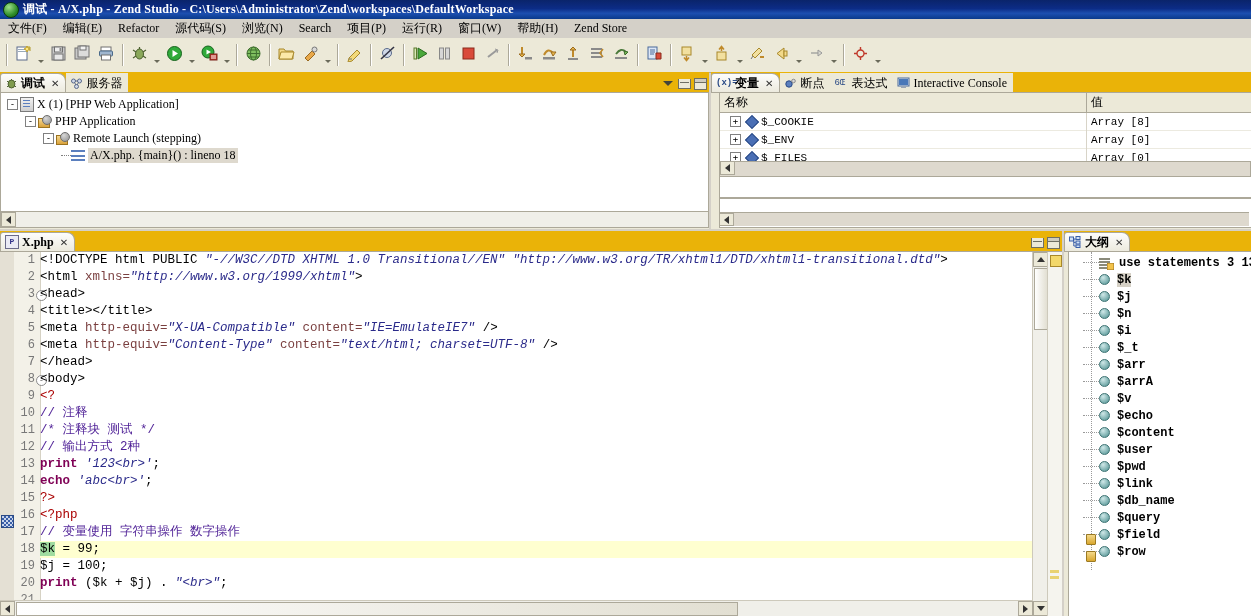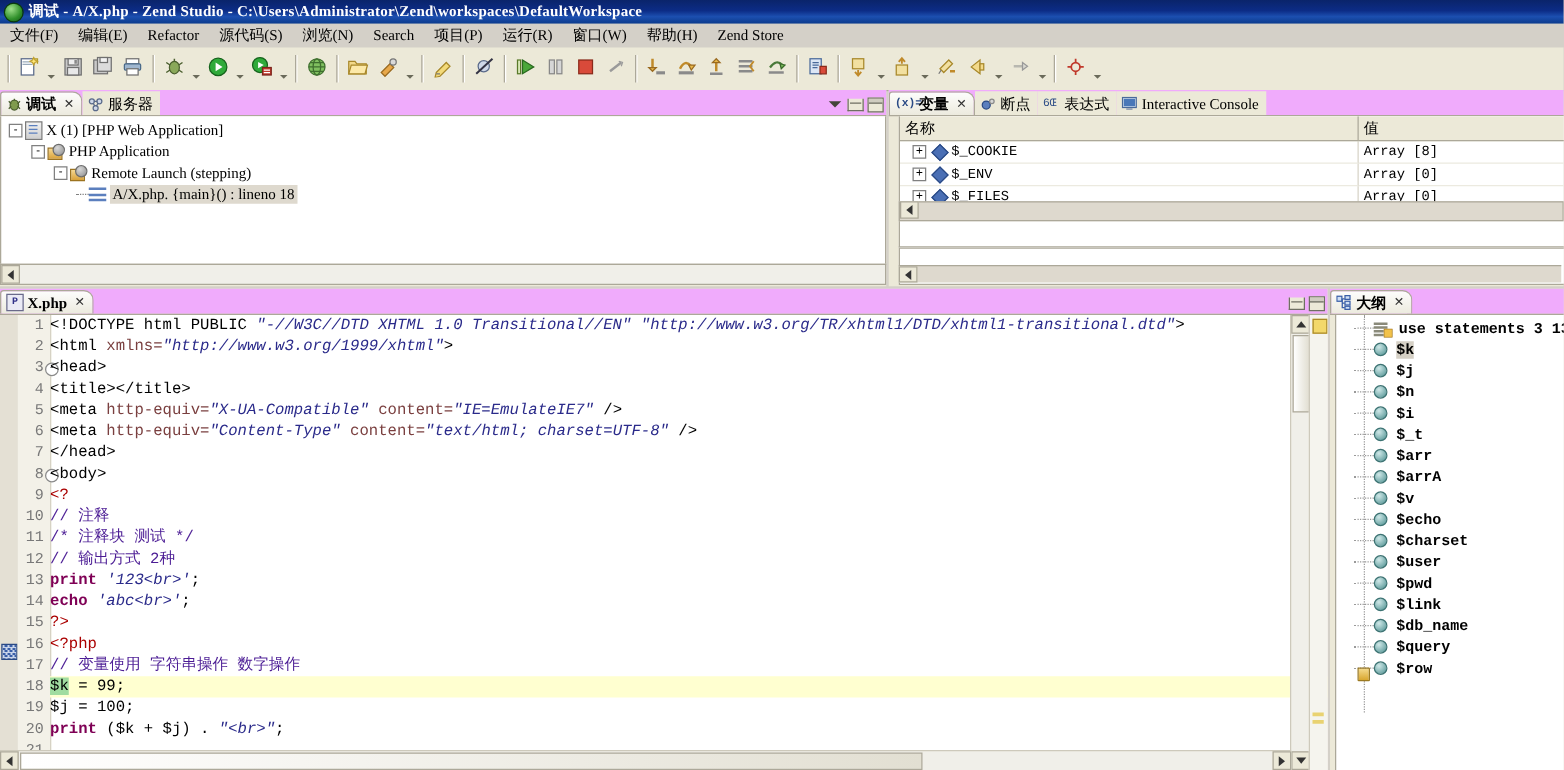"调试" .tabrow { background: #f0abfc -> #eab308 }
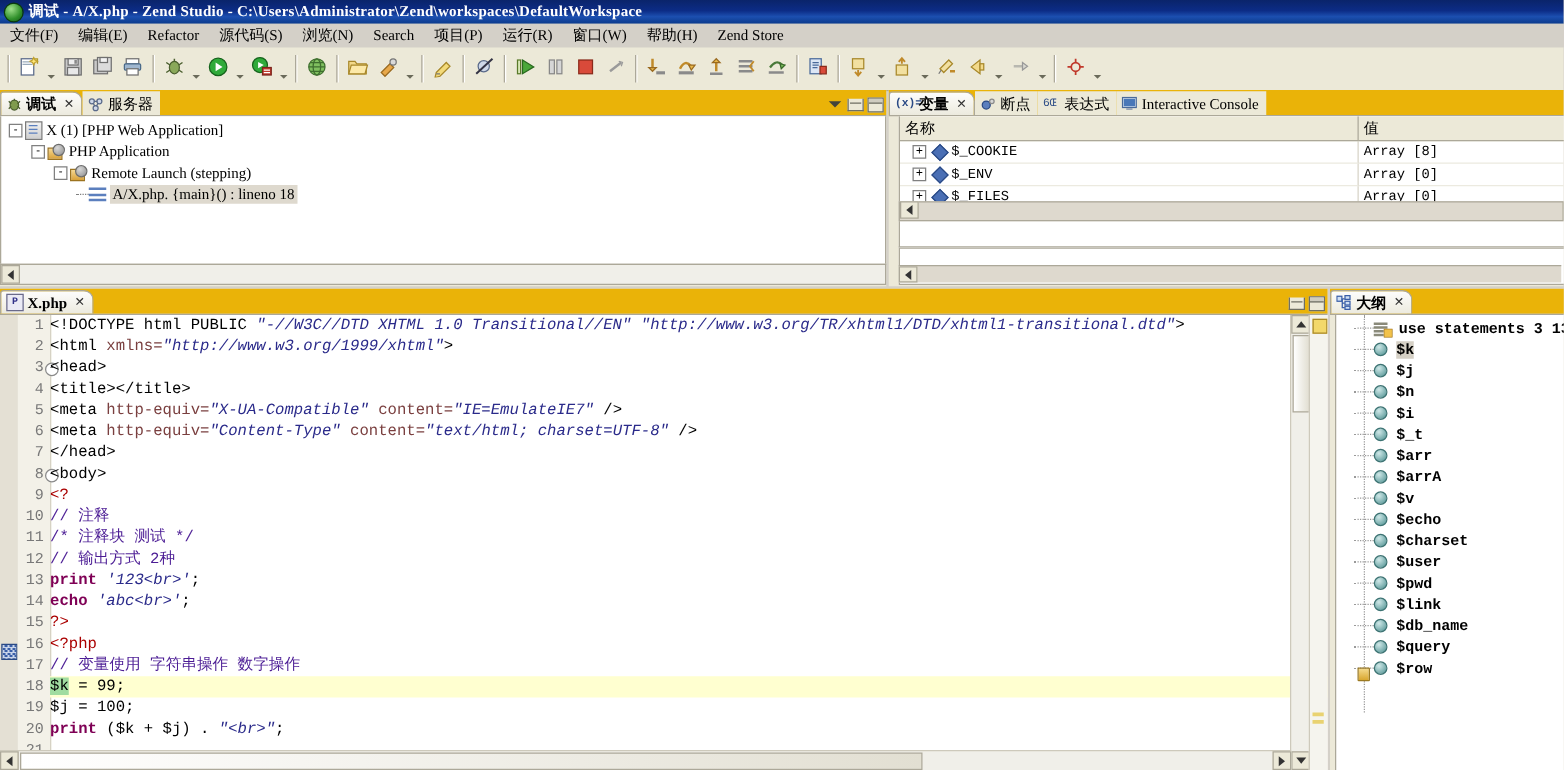"$charset" span.olbl { text: $charset -> $content }
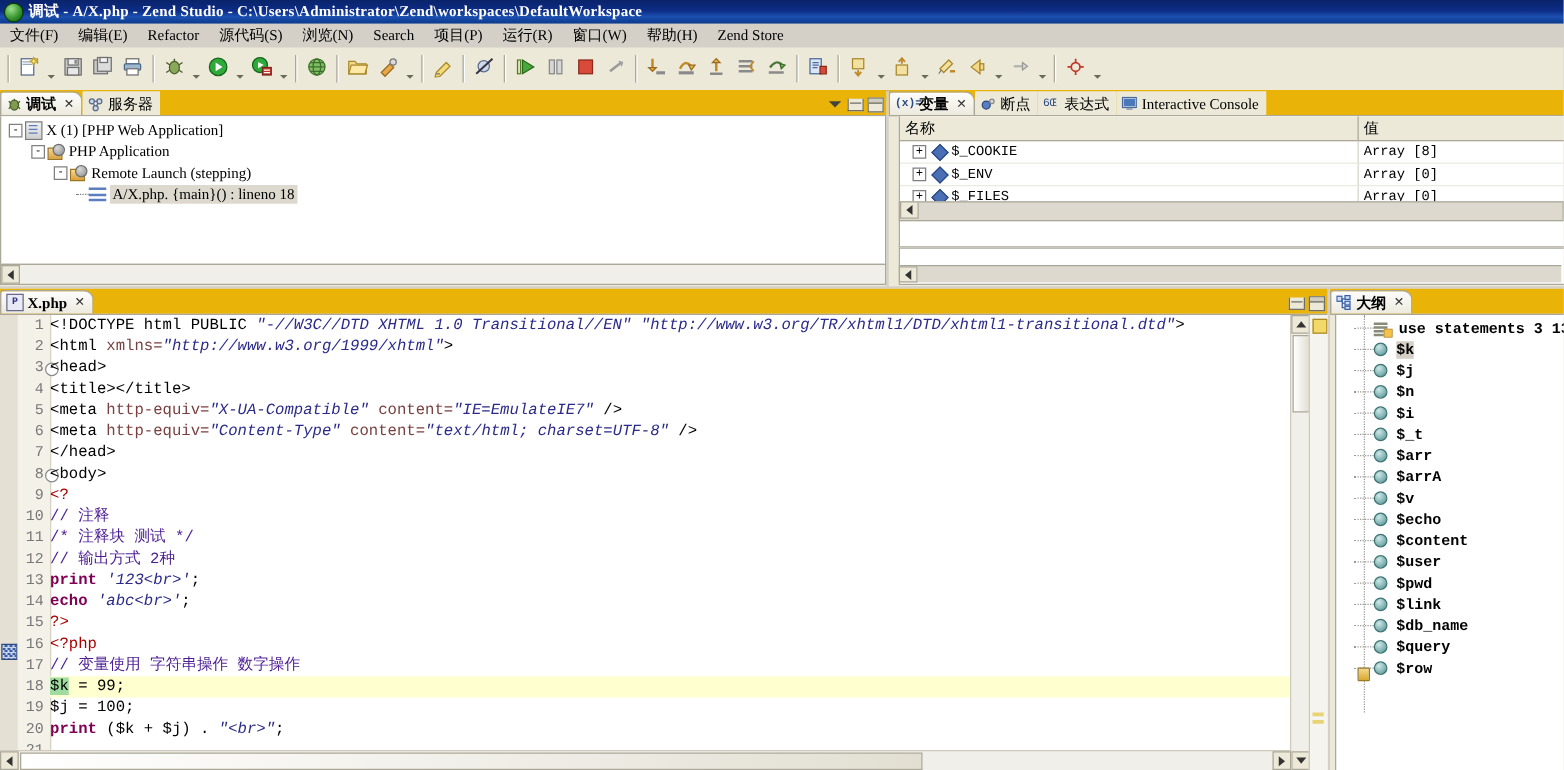"$field" div.orow { html: none -> <div> <span></span> <span></span> <span>$field</span> <span></span> </div> }
